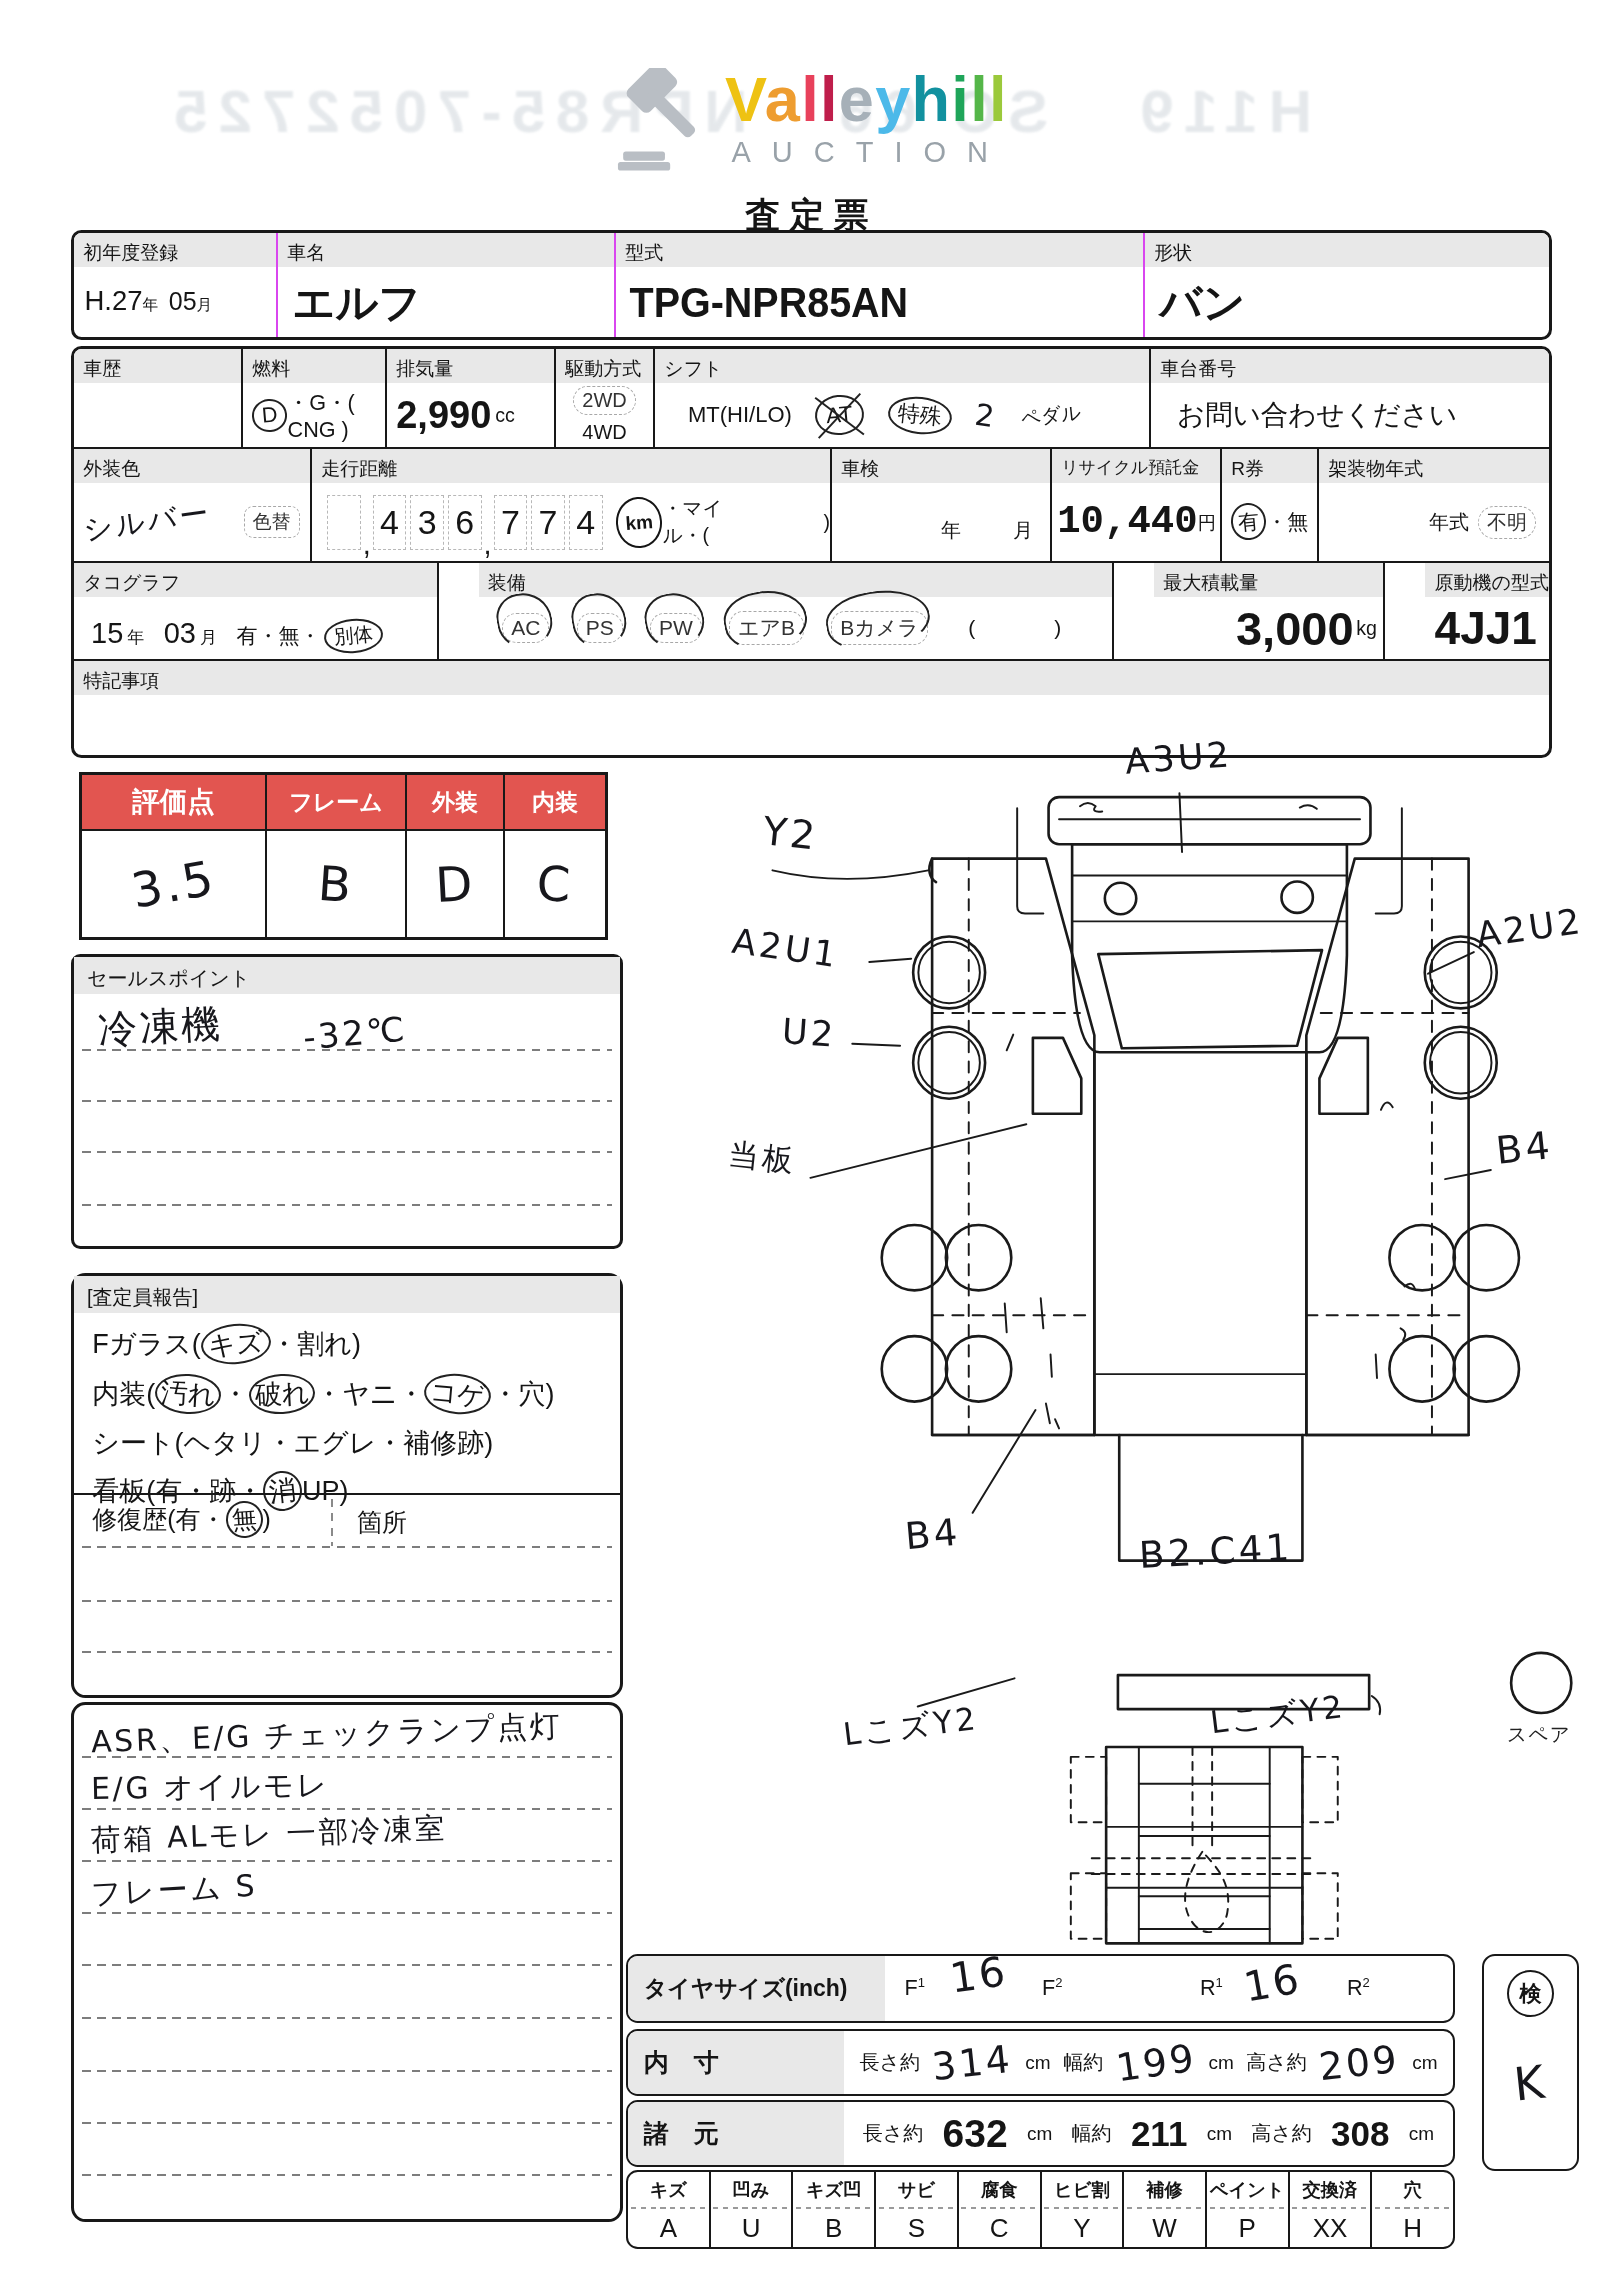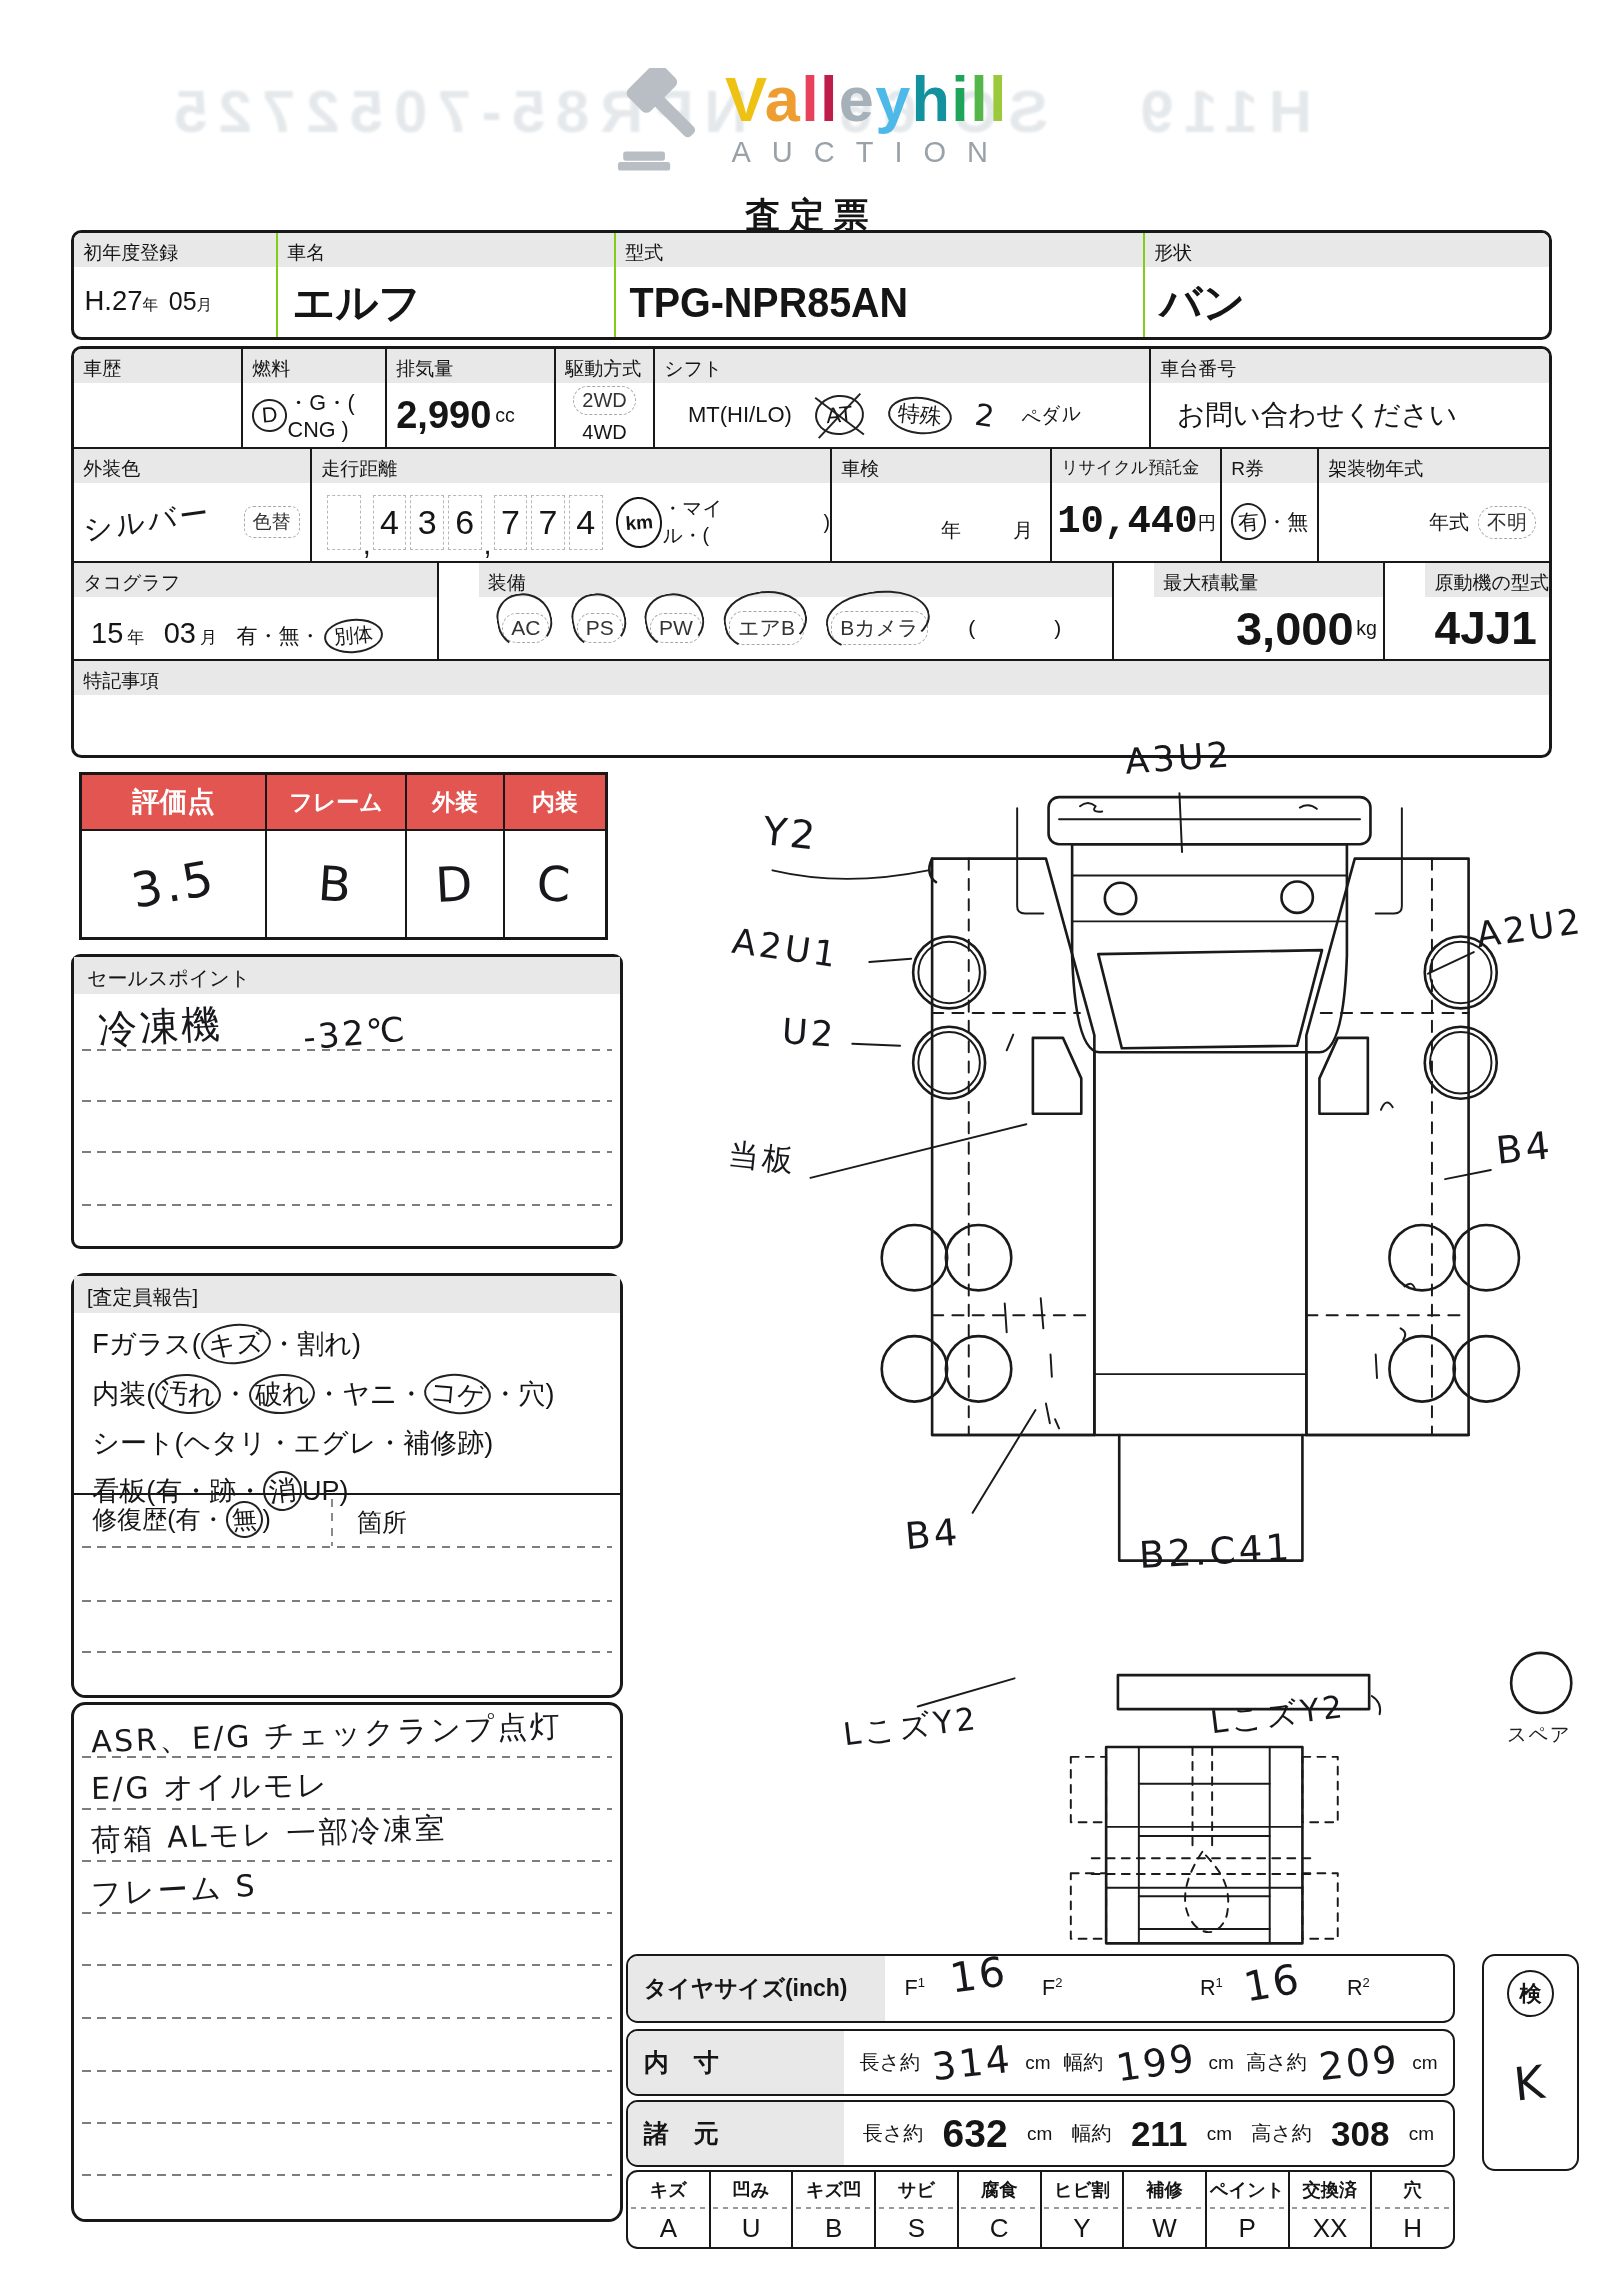"初年度登録" .htable .cell { border-right: 2px solid #84cc16 -> 2px solid #d946ef }
